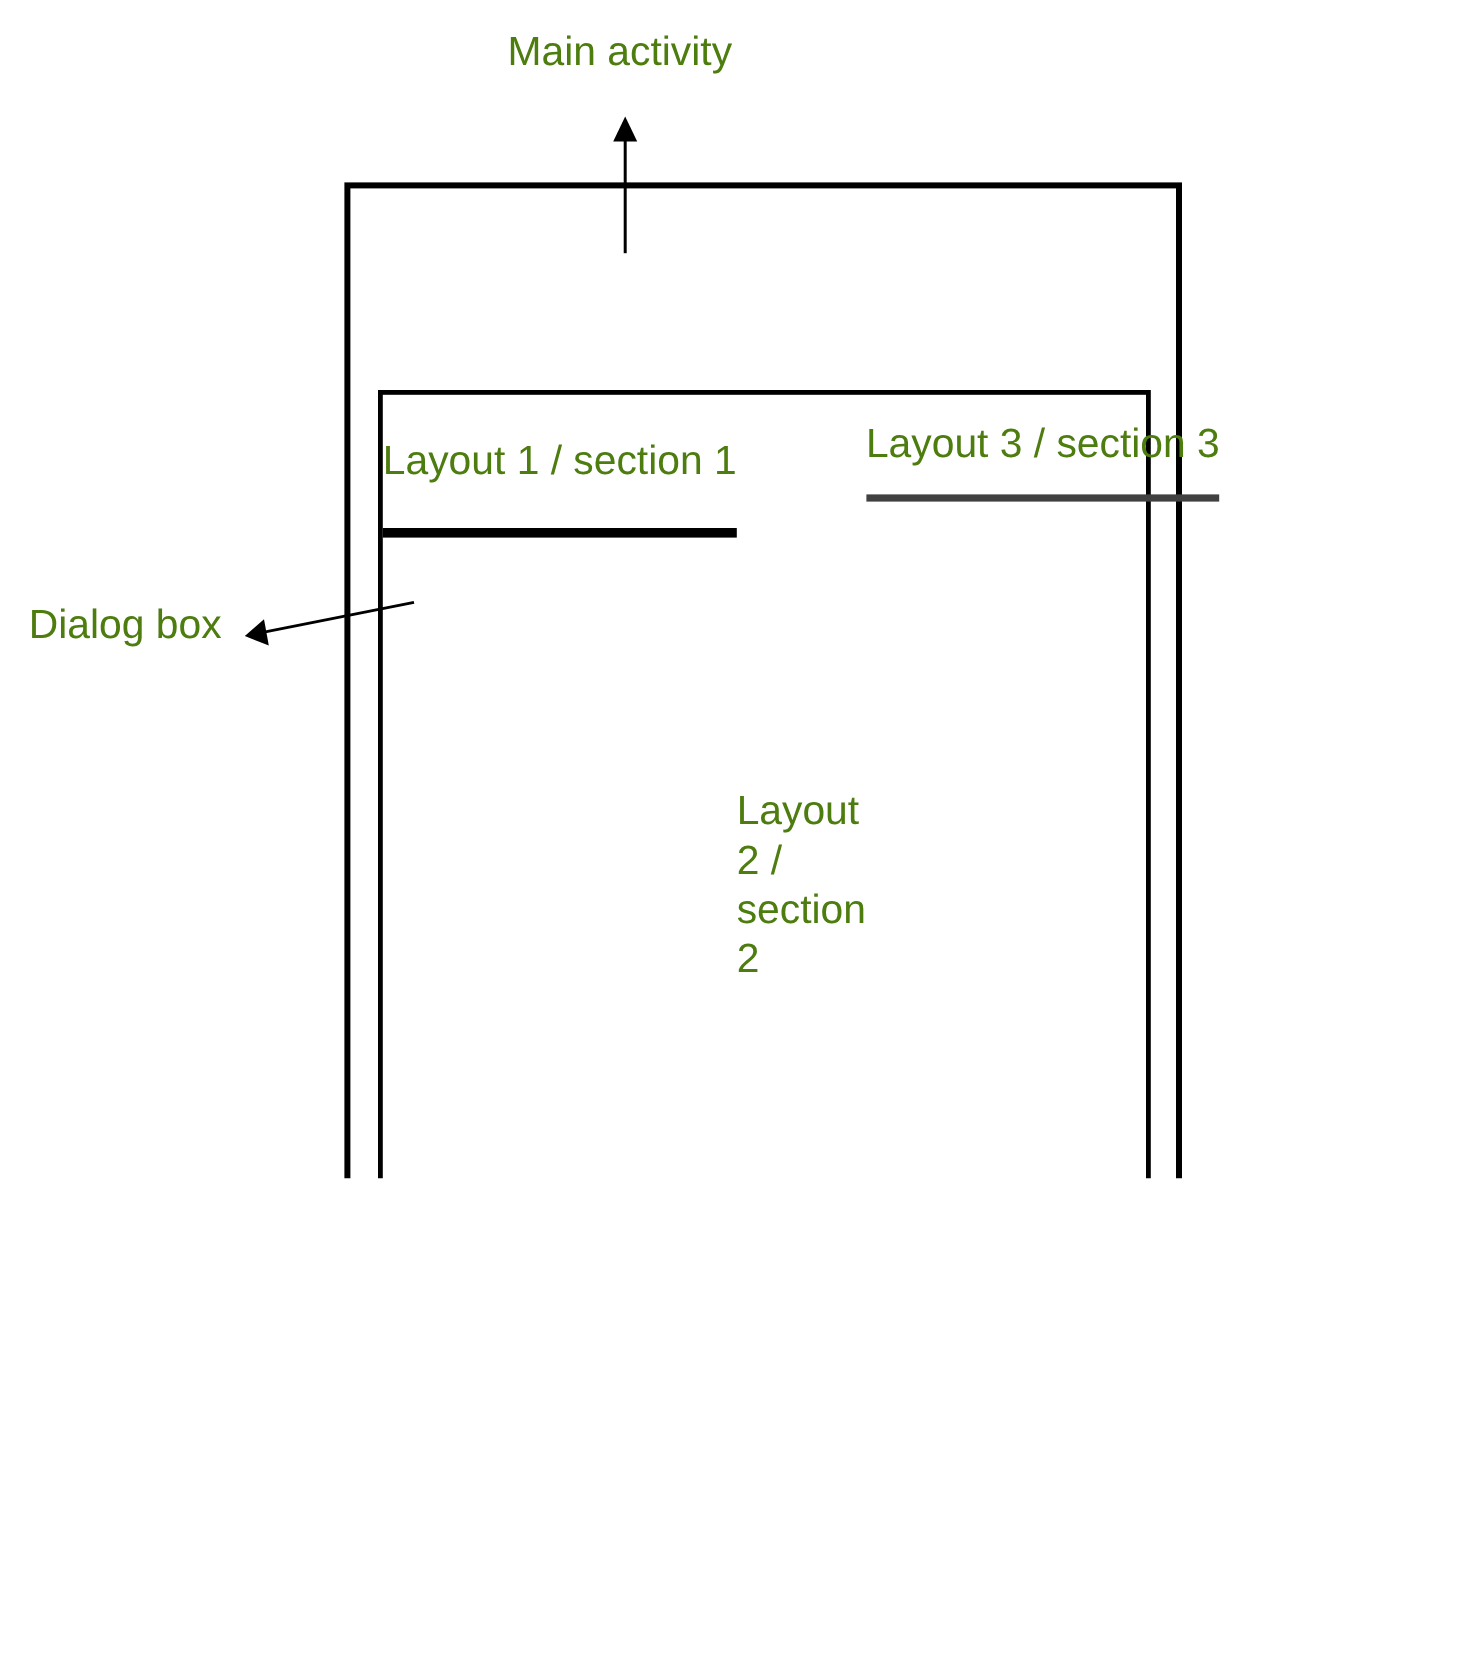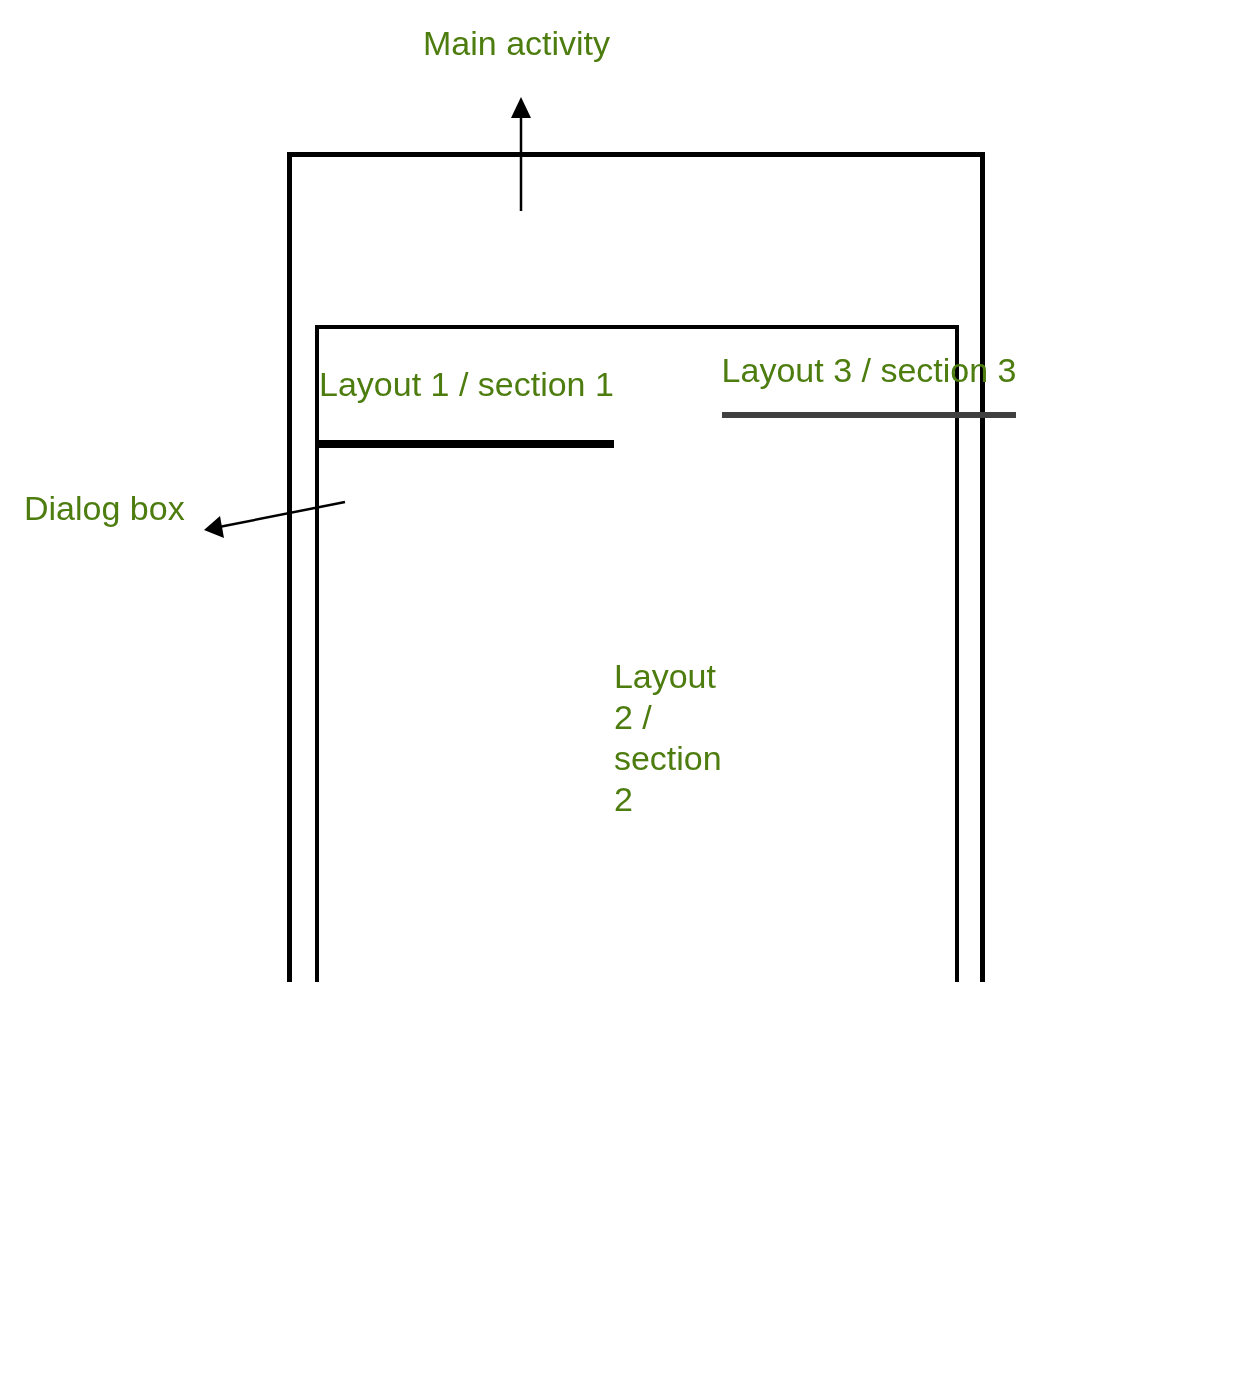"Dialog box" .dialog-box-label { top: 488px -> 501px }
